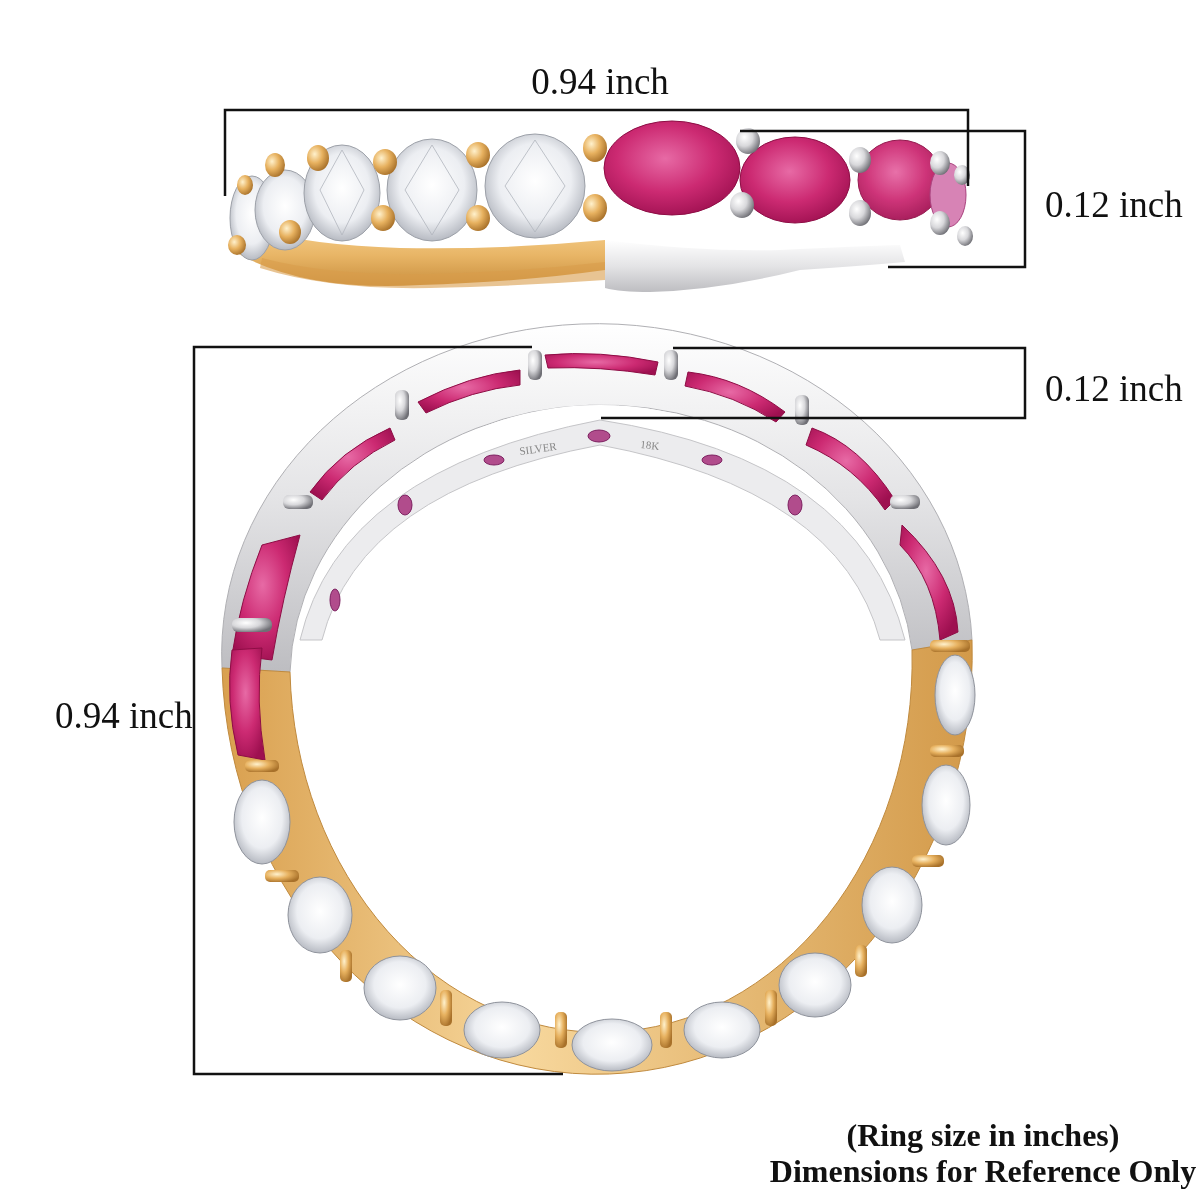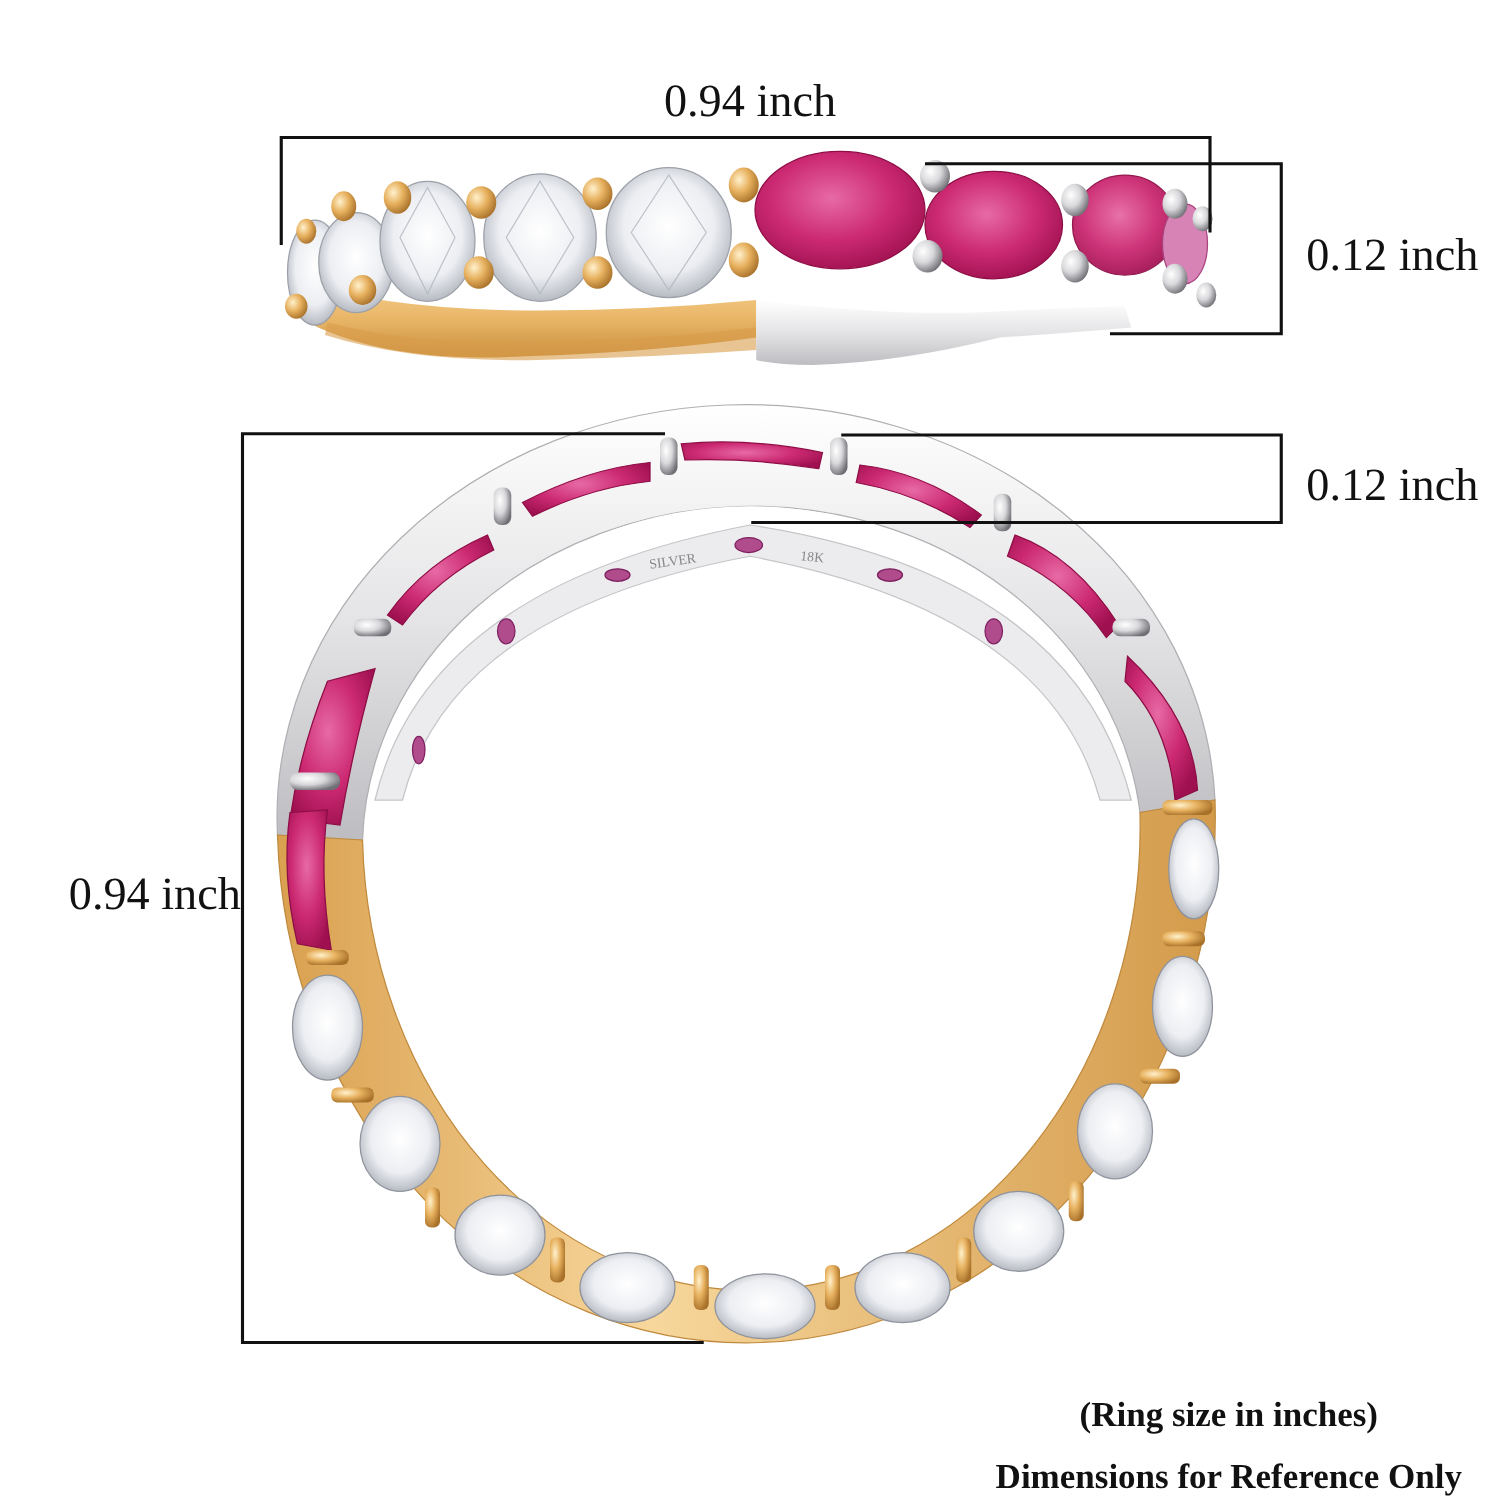"(Ring size in inches)" .footer { font-size: 28px -> 32px }
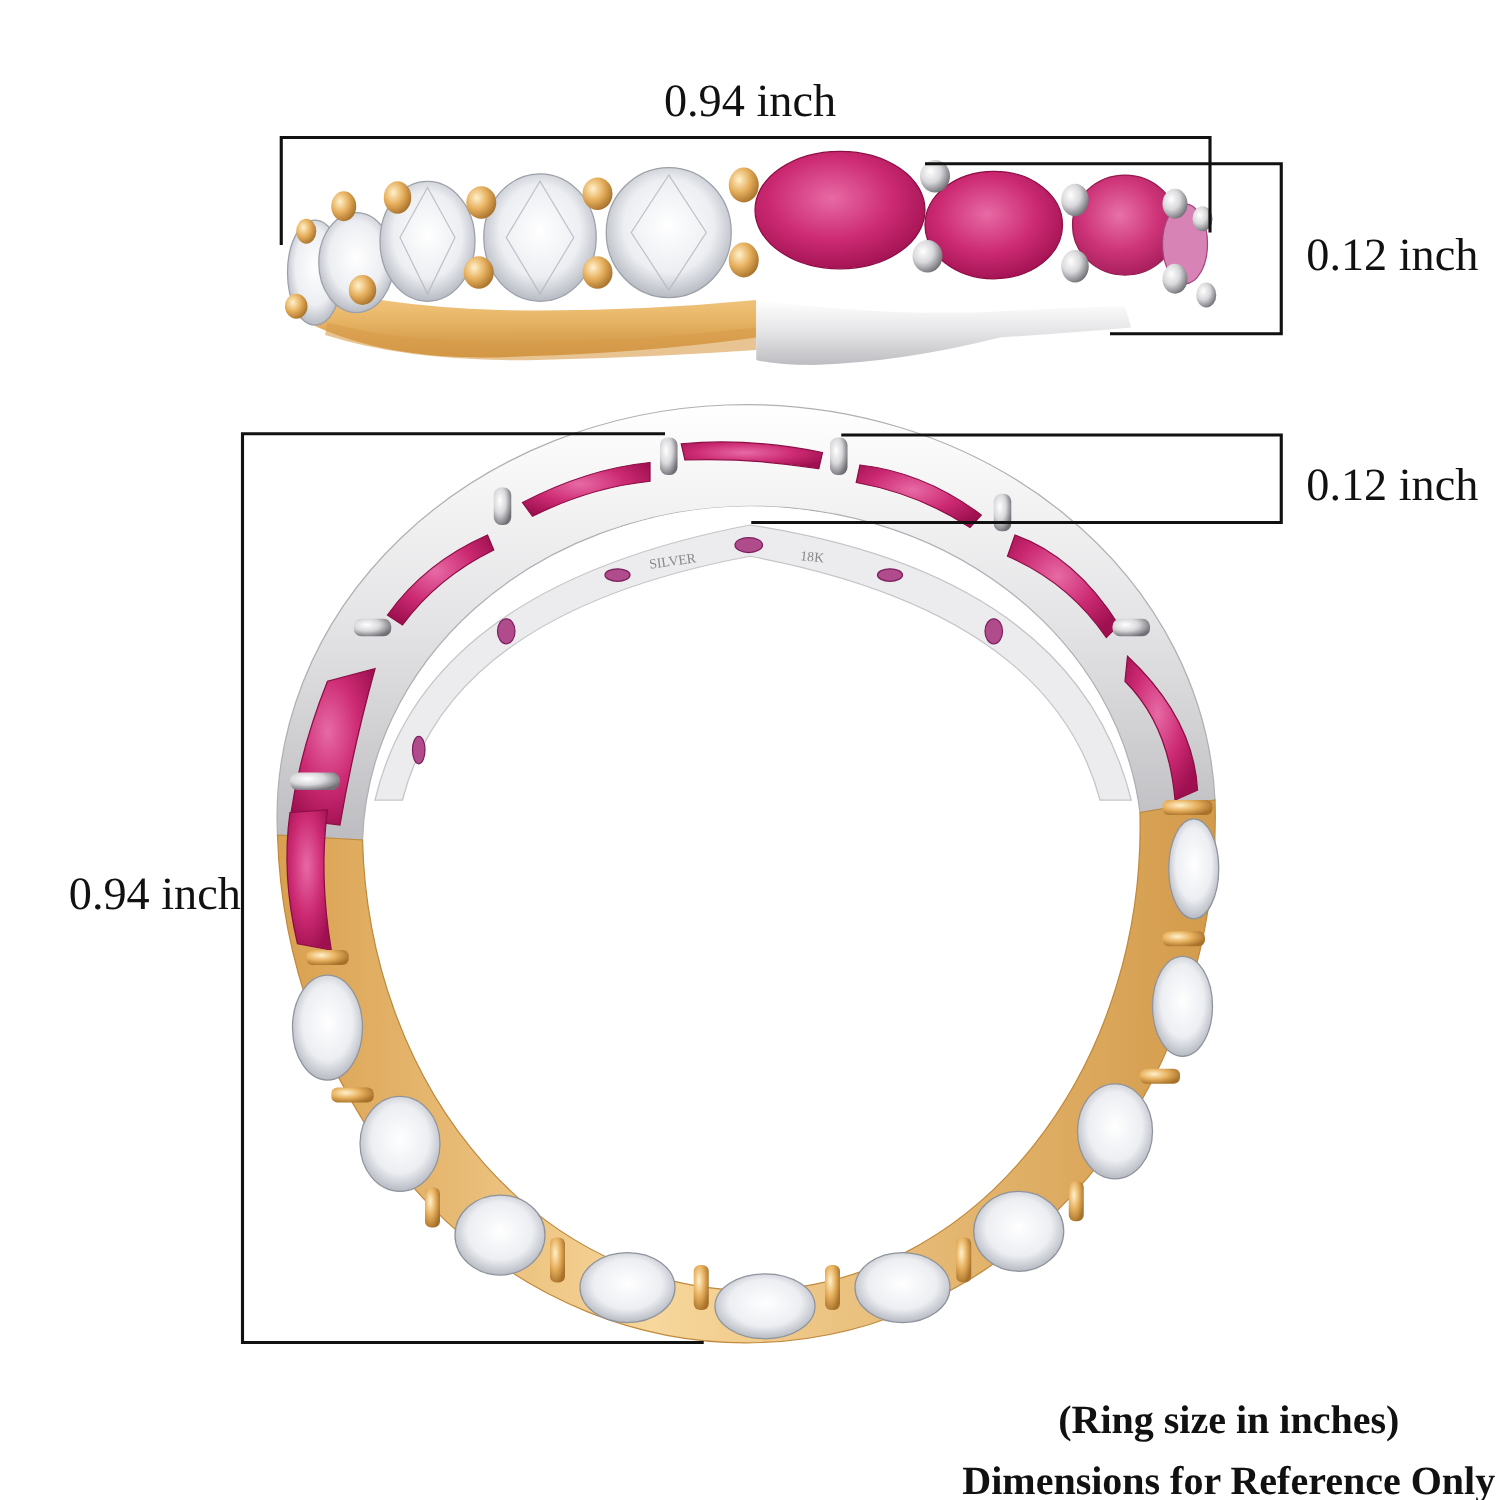"Dimensions for Reference Only" div.footer { margin-top: 13px -> none }
